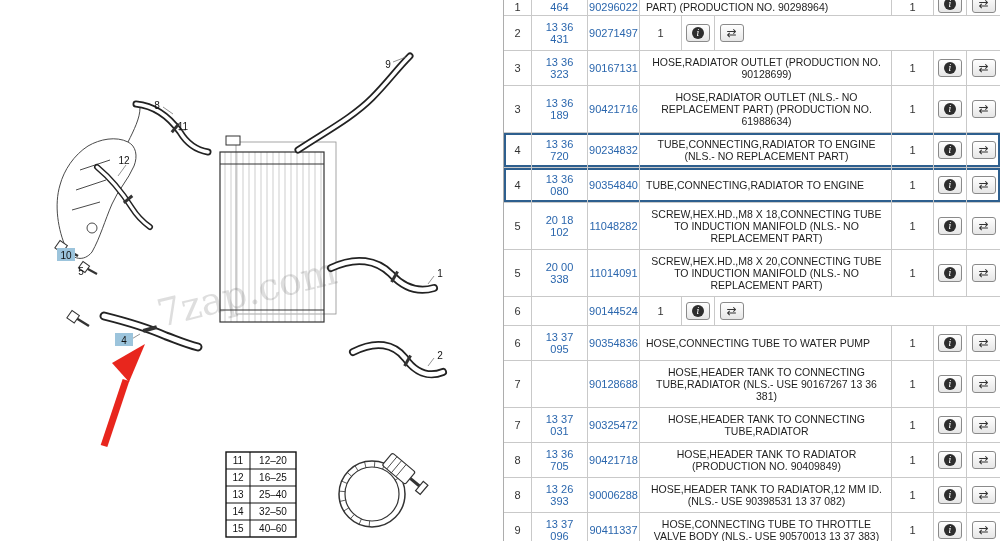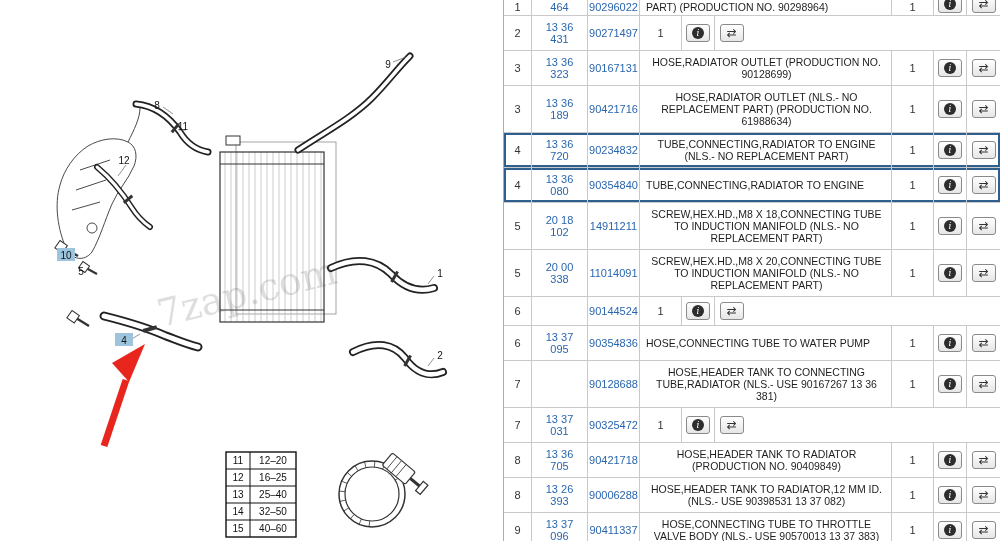"14911211" div.cell { text: 14911211 -> 11048282 }
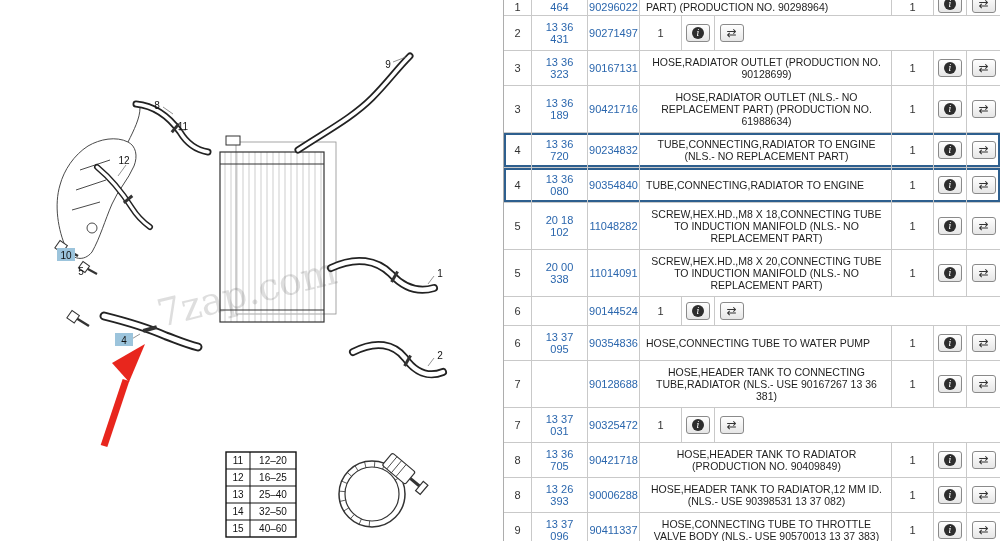"HOSE,HEADER TANK TO CONNECTING TUBE,RADIATOR" div.cell { html: none -> <div>HOSE,HEADER TANK TO CONNECTING TUBE,RADIATOR</div> }
